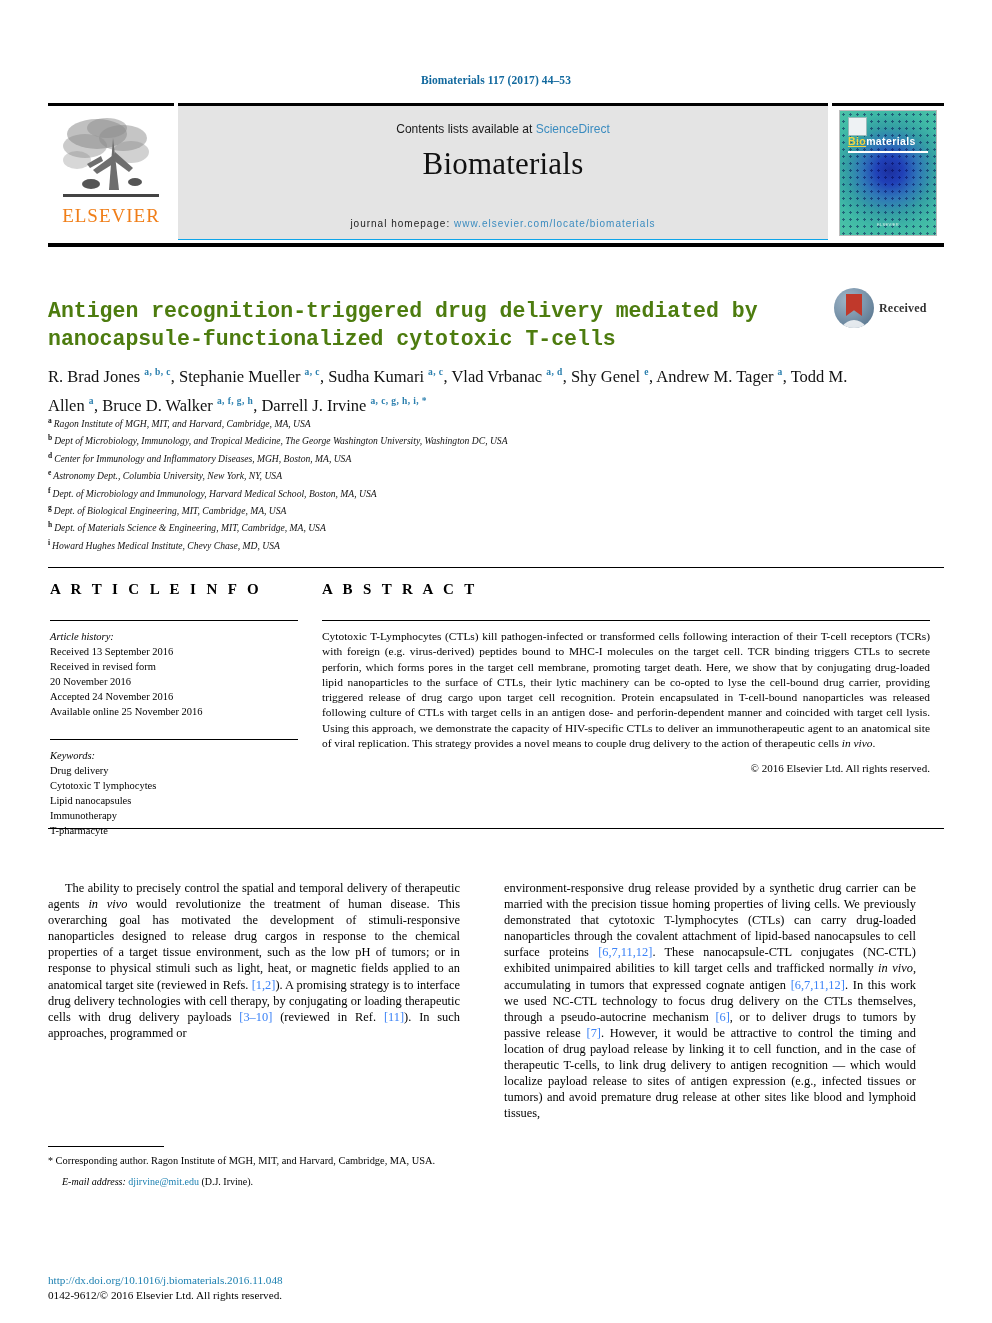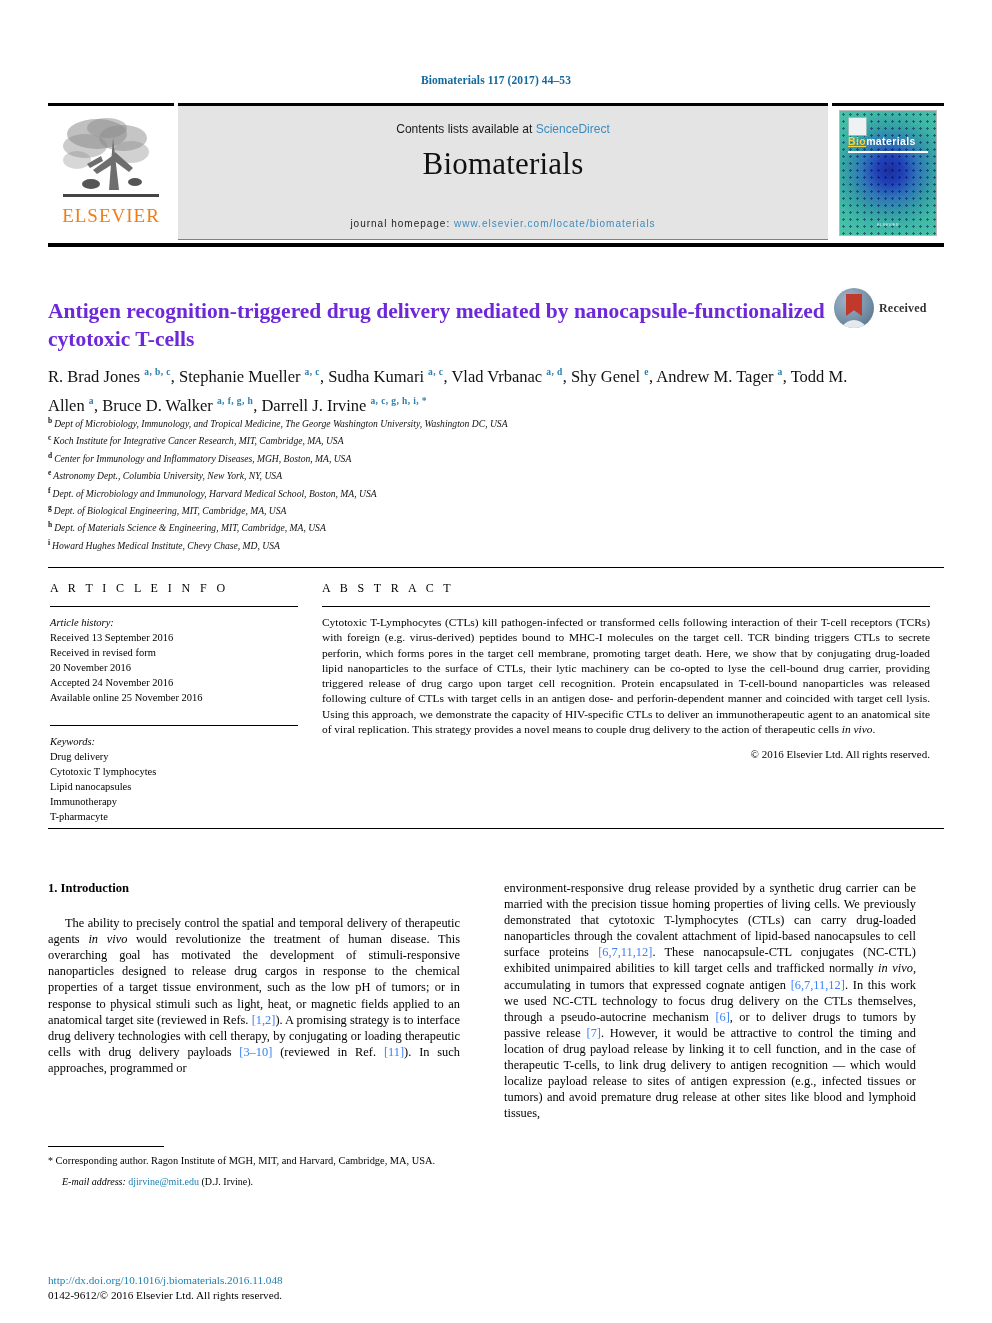"Antigen recognition-triggered drug" .article-title { color: #6d28d9 -> #4d7c0f; font-family: Liberation Serif, serif -> Liberation Mono, monospace }
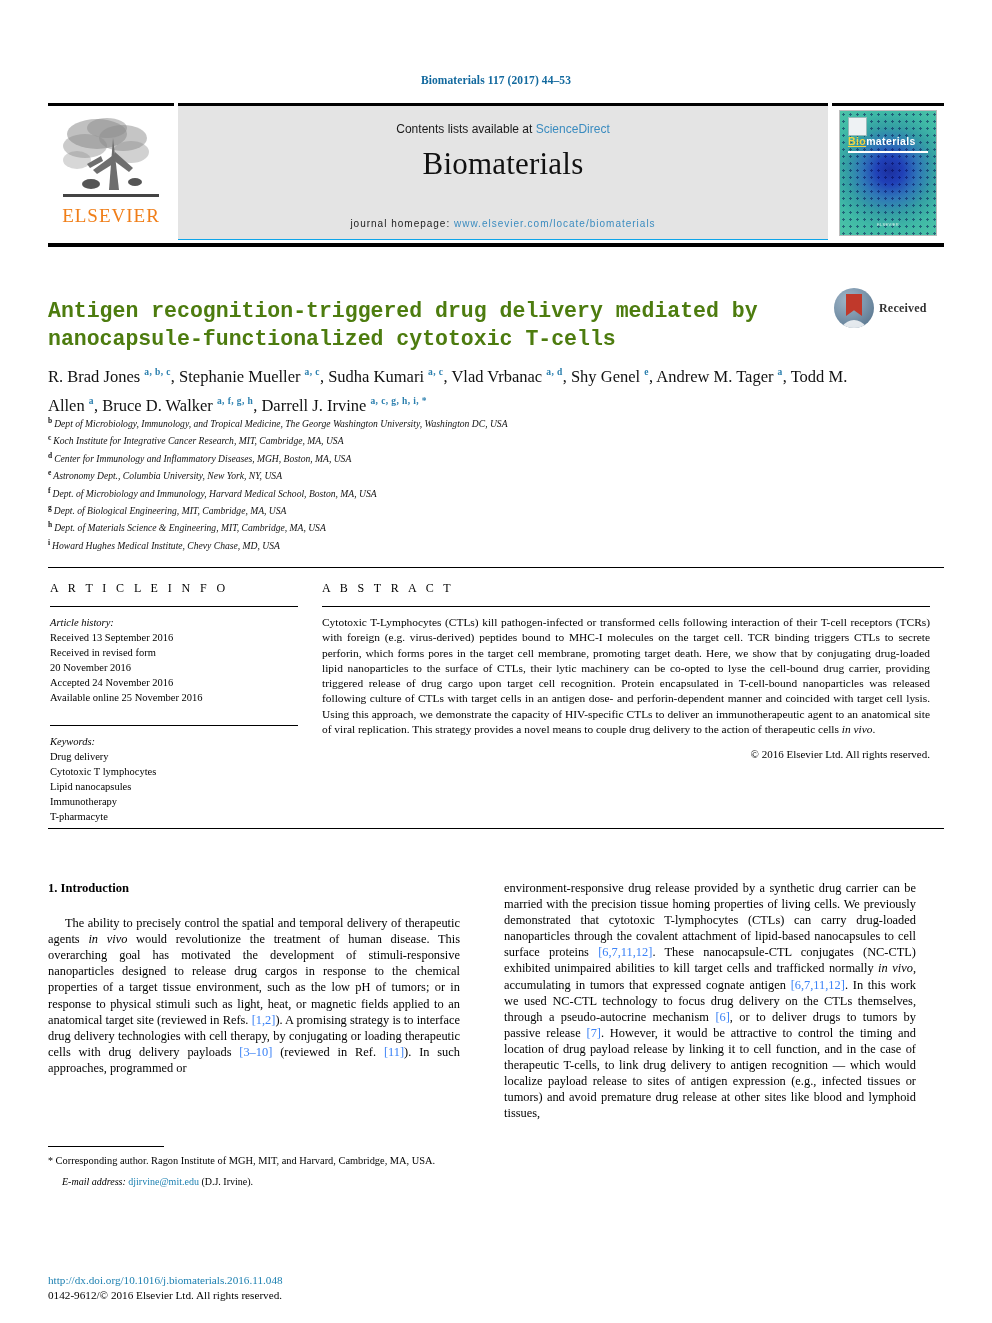"a Ragon Institute of MGH," div { html: none -> <div><sup>a</sup>Ragon Institute of MGH, MIT, and Harvard, Cambridge, MA, USA</div> }
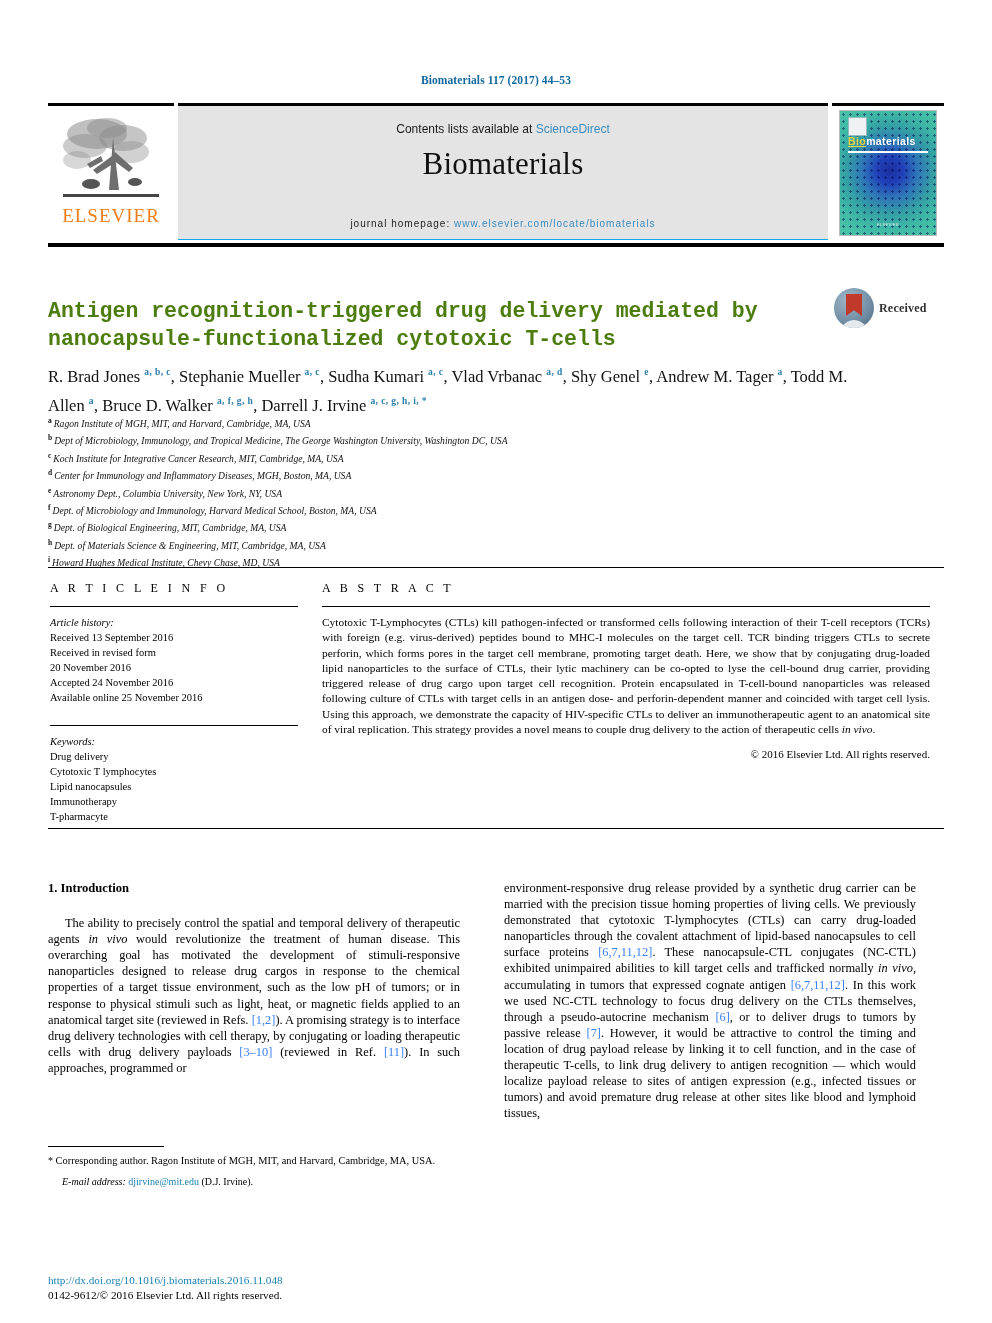"c Koch Institute for Integrative" div { html: <div><sup>c</sup>Koch Institute for Integrative Cancer Research, MIT, Cambridge, MA, USA</div> -> none }
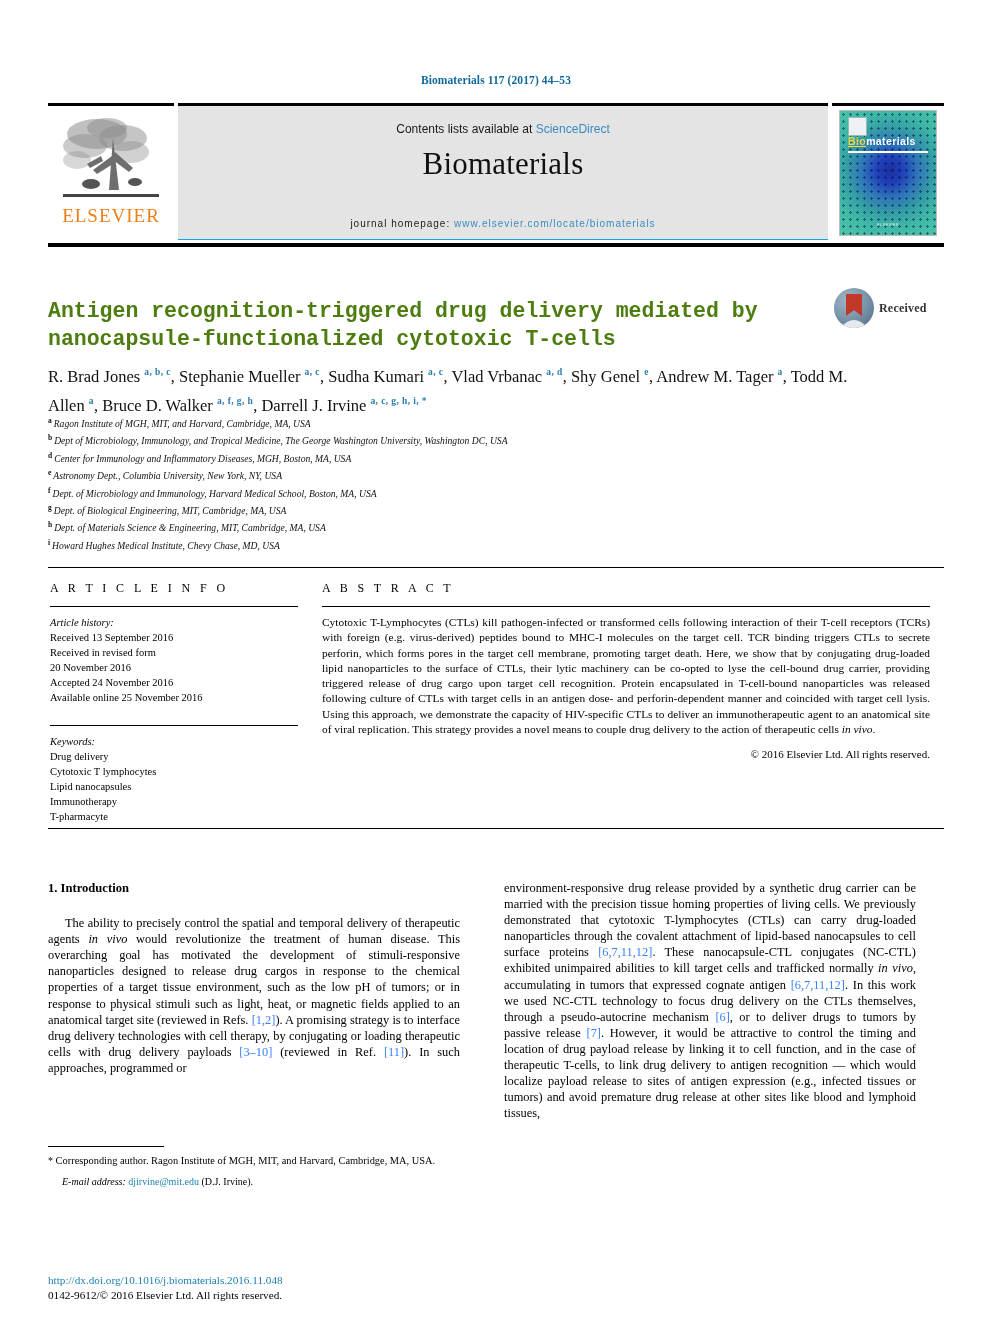"A R T I C" .sec-head { font-size: 12px -> 15px; font-weight: normal -> bold; margin-bottom: 10px -> 22px }
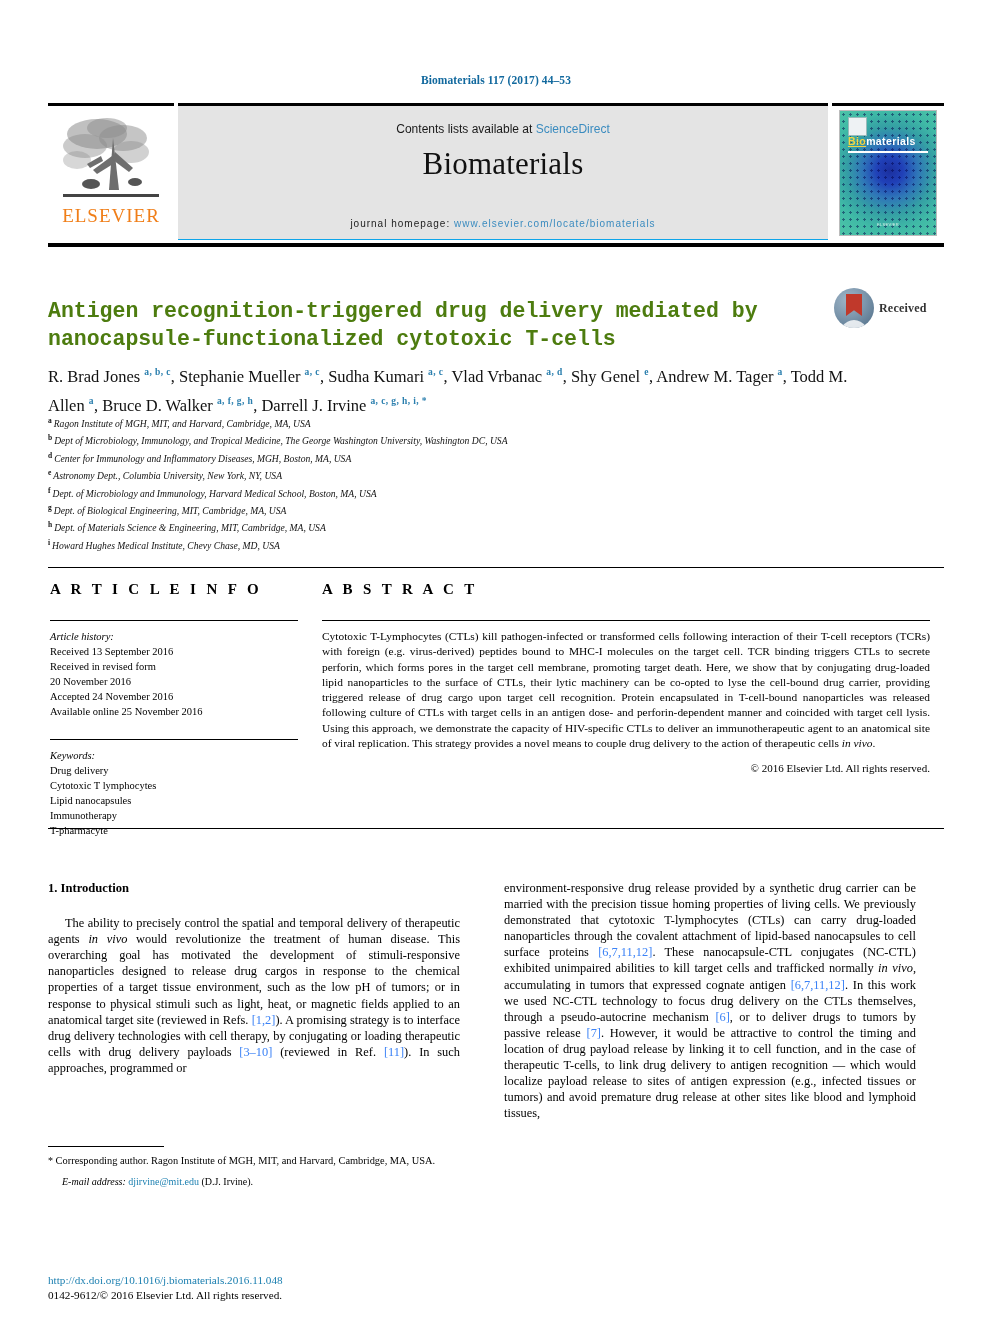"1. Introduction" div.body-head { html: <div>1. Introduction</div> -> none }
